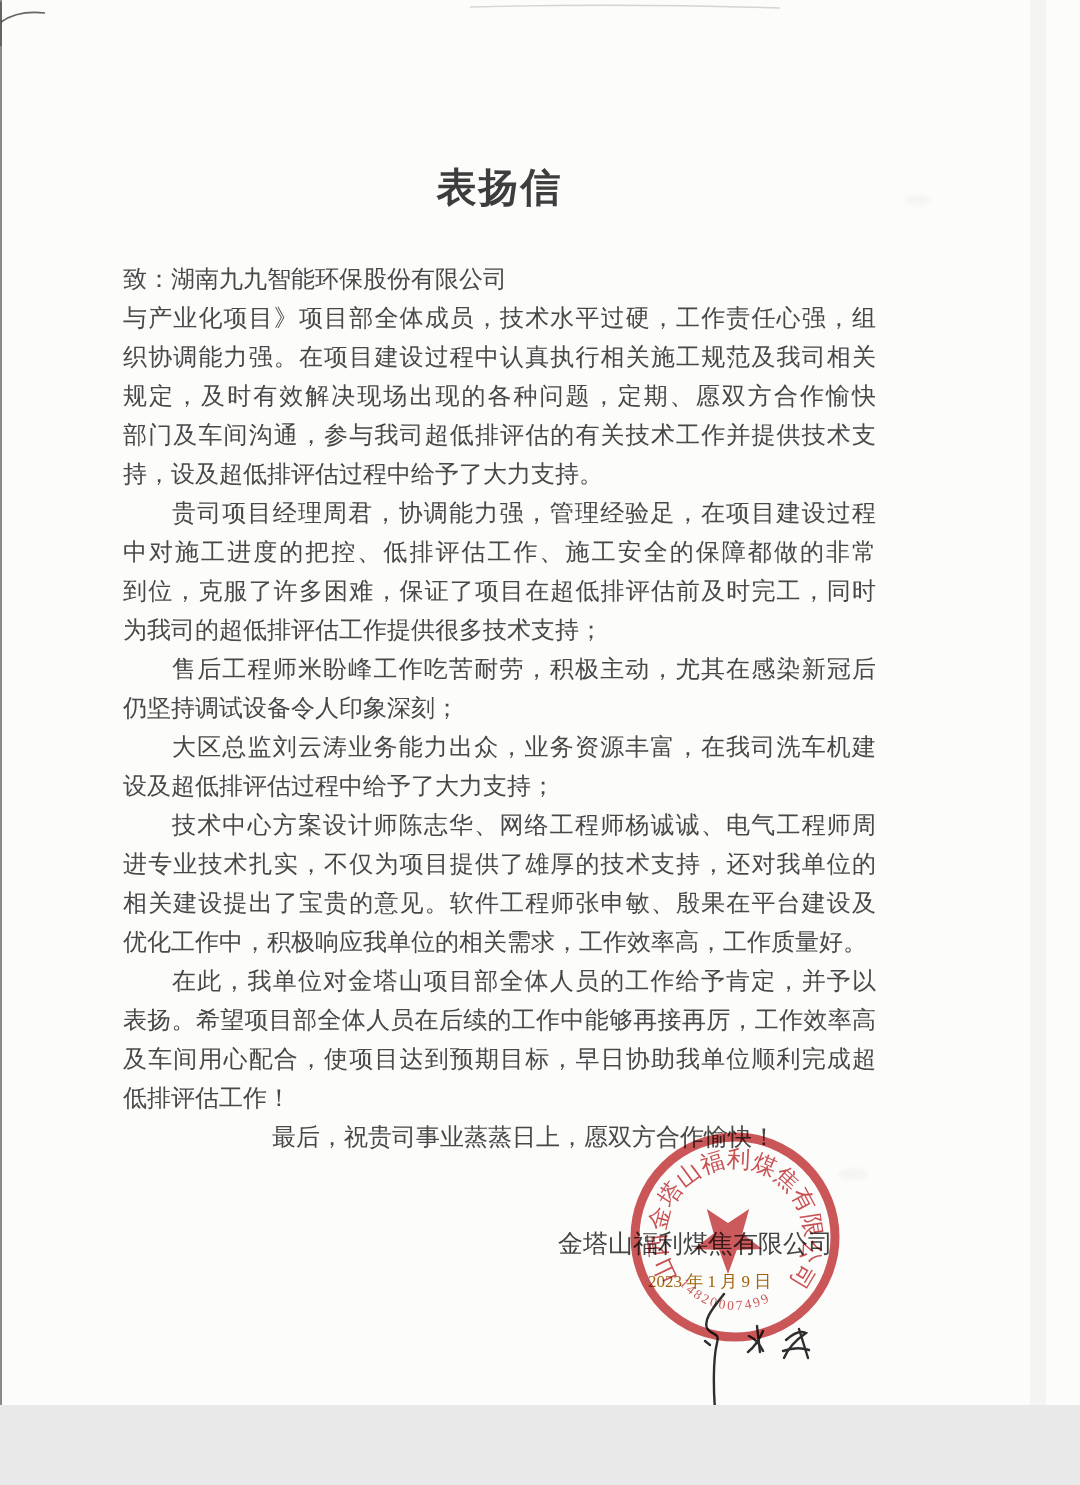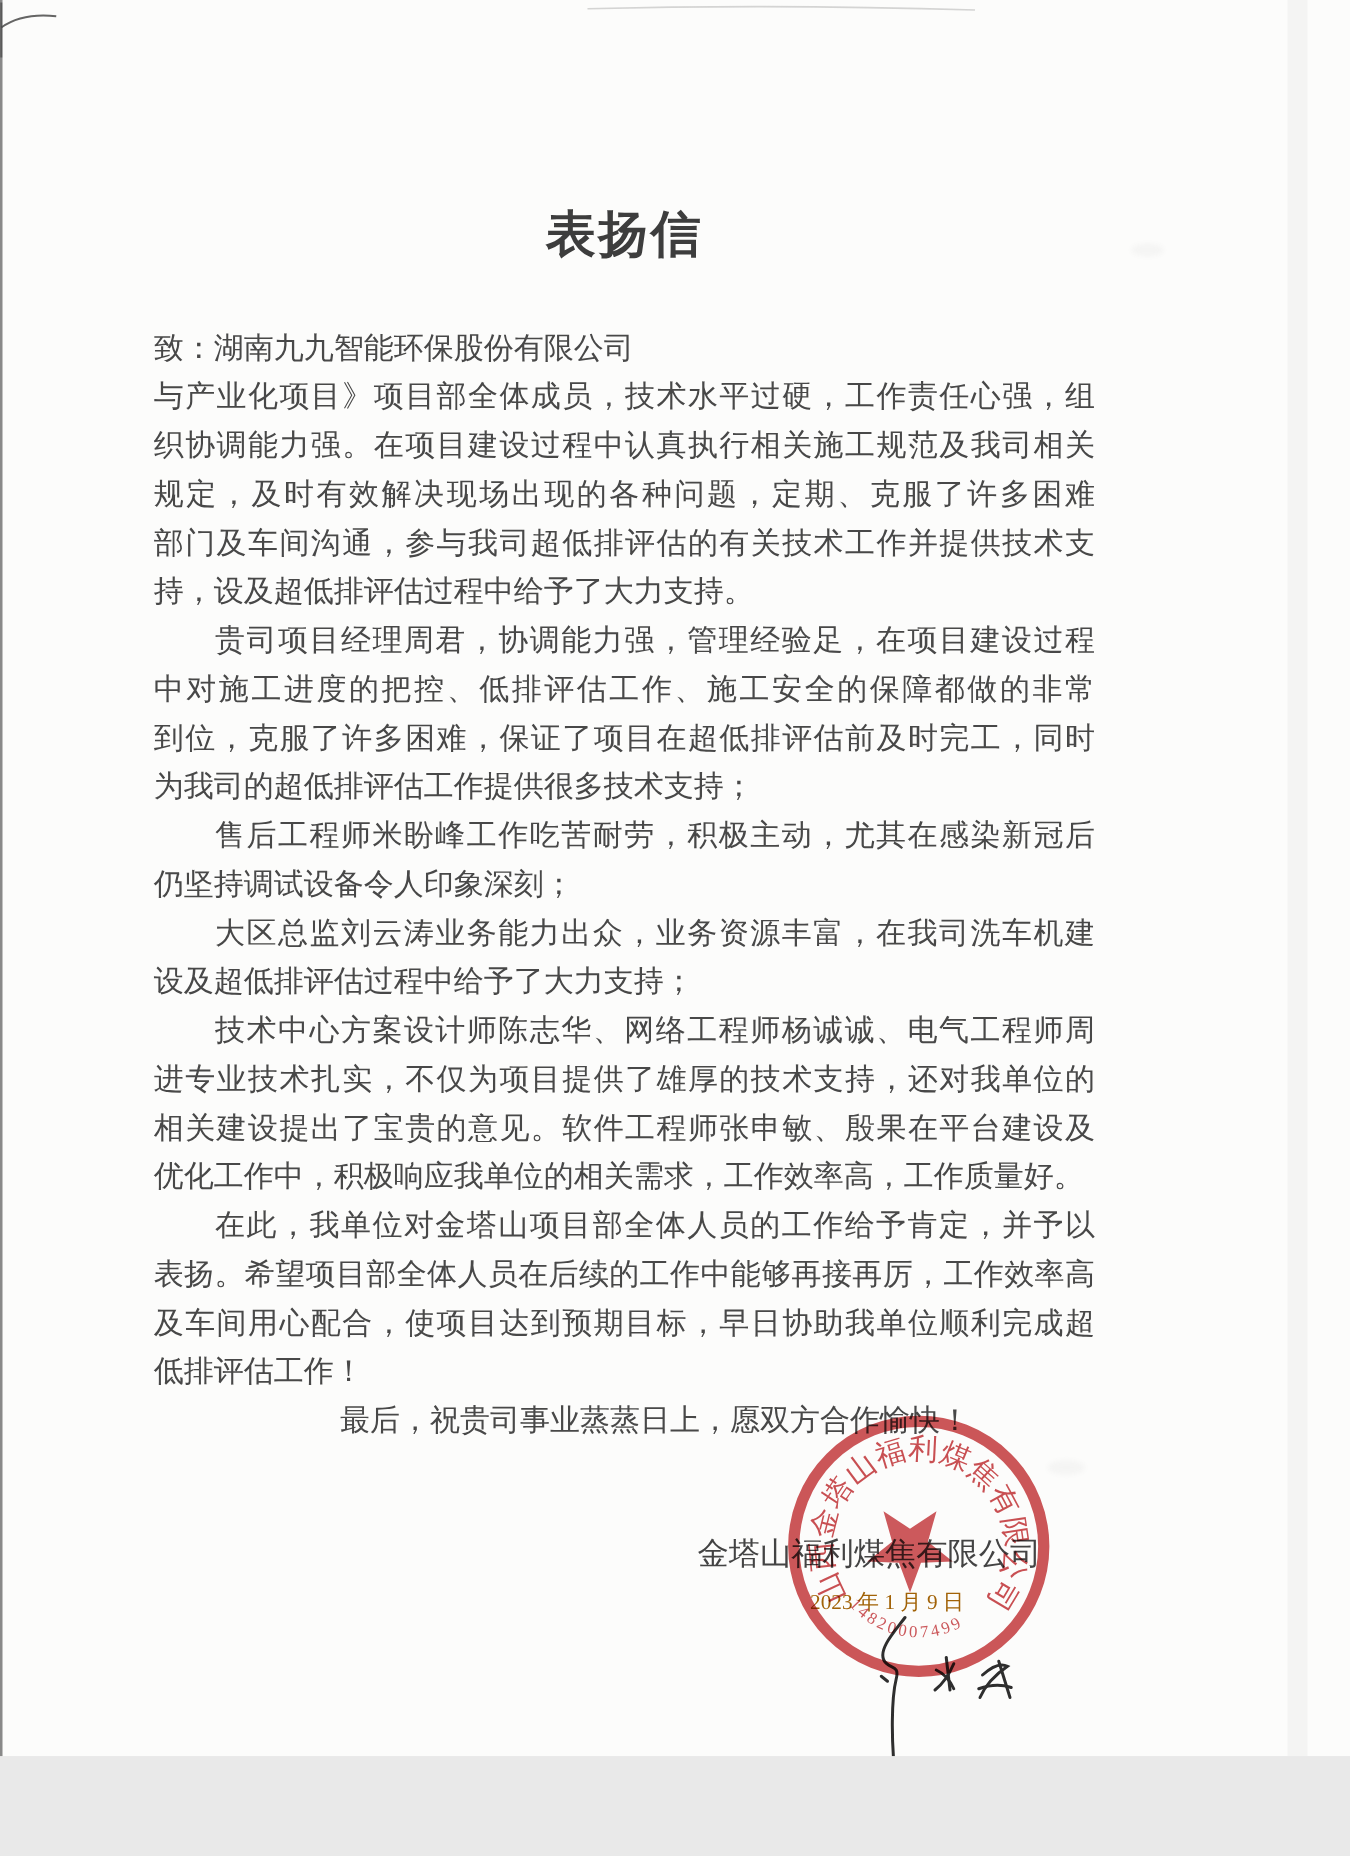"规定，及时有效解决现场出现的各种问题，定期、克服了许多困难" div.ln { text: 克服了许多困难 -> 愿双方合作愉快 }
